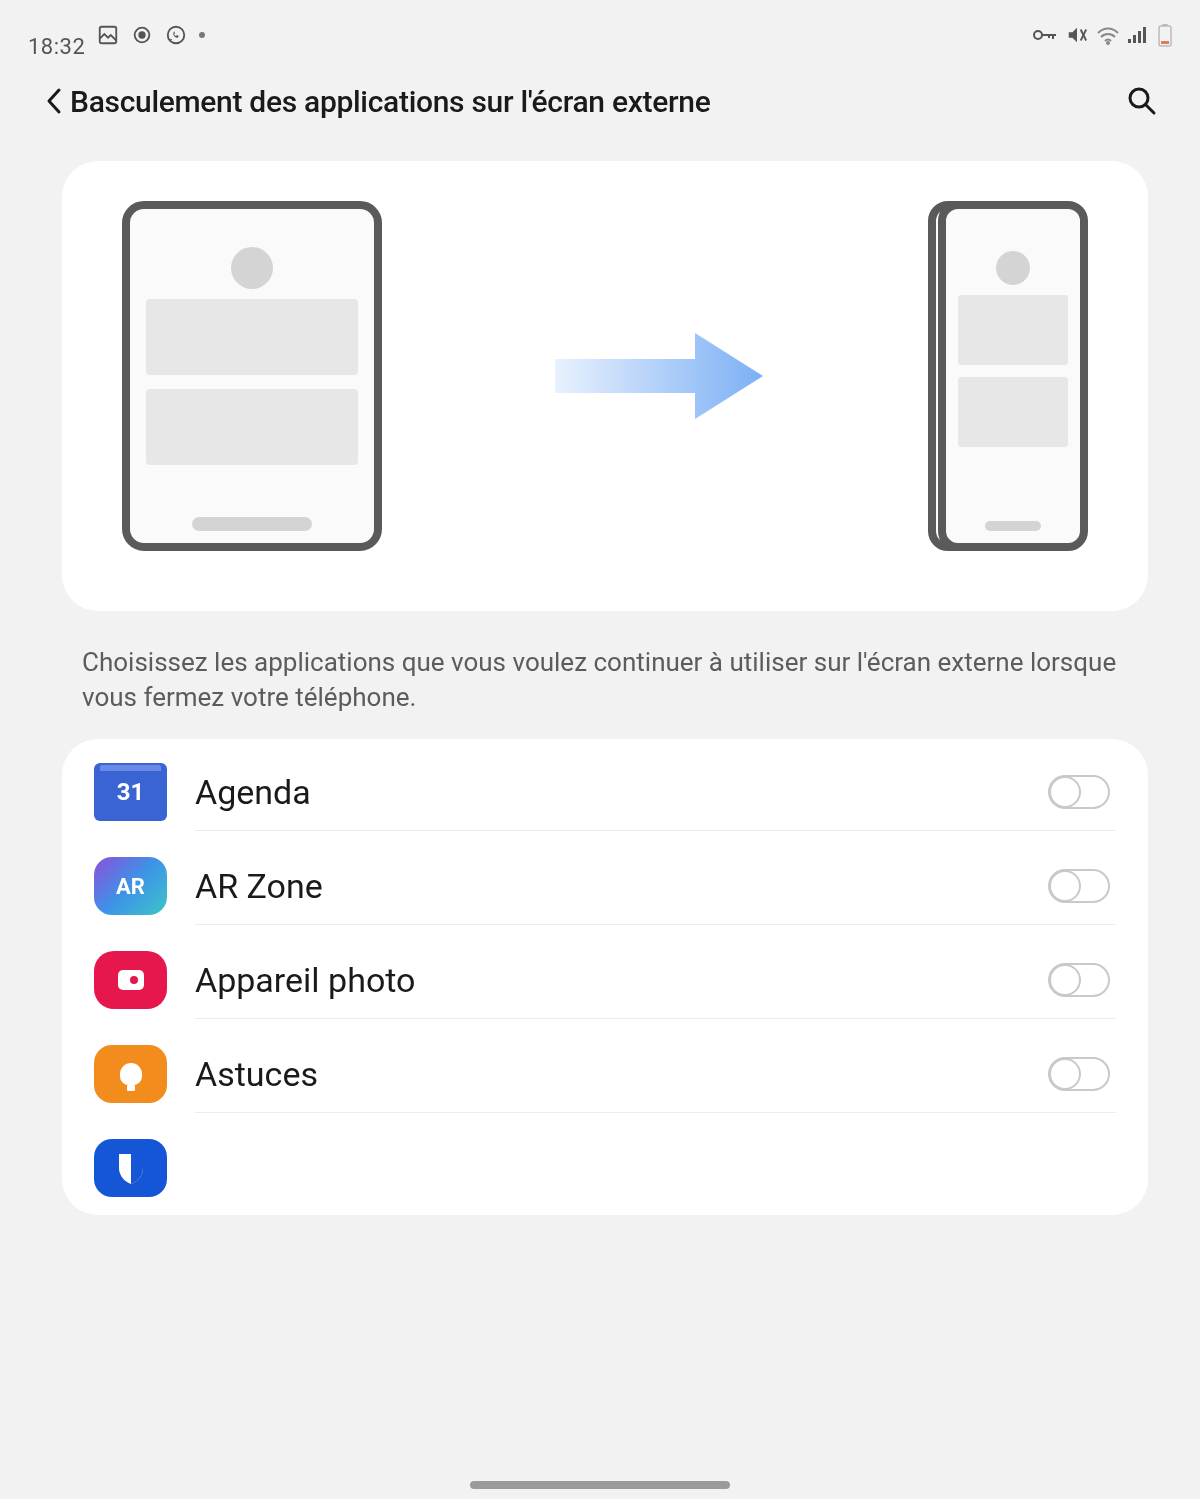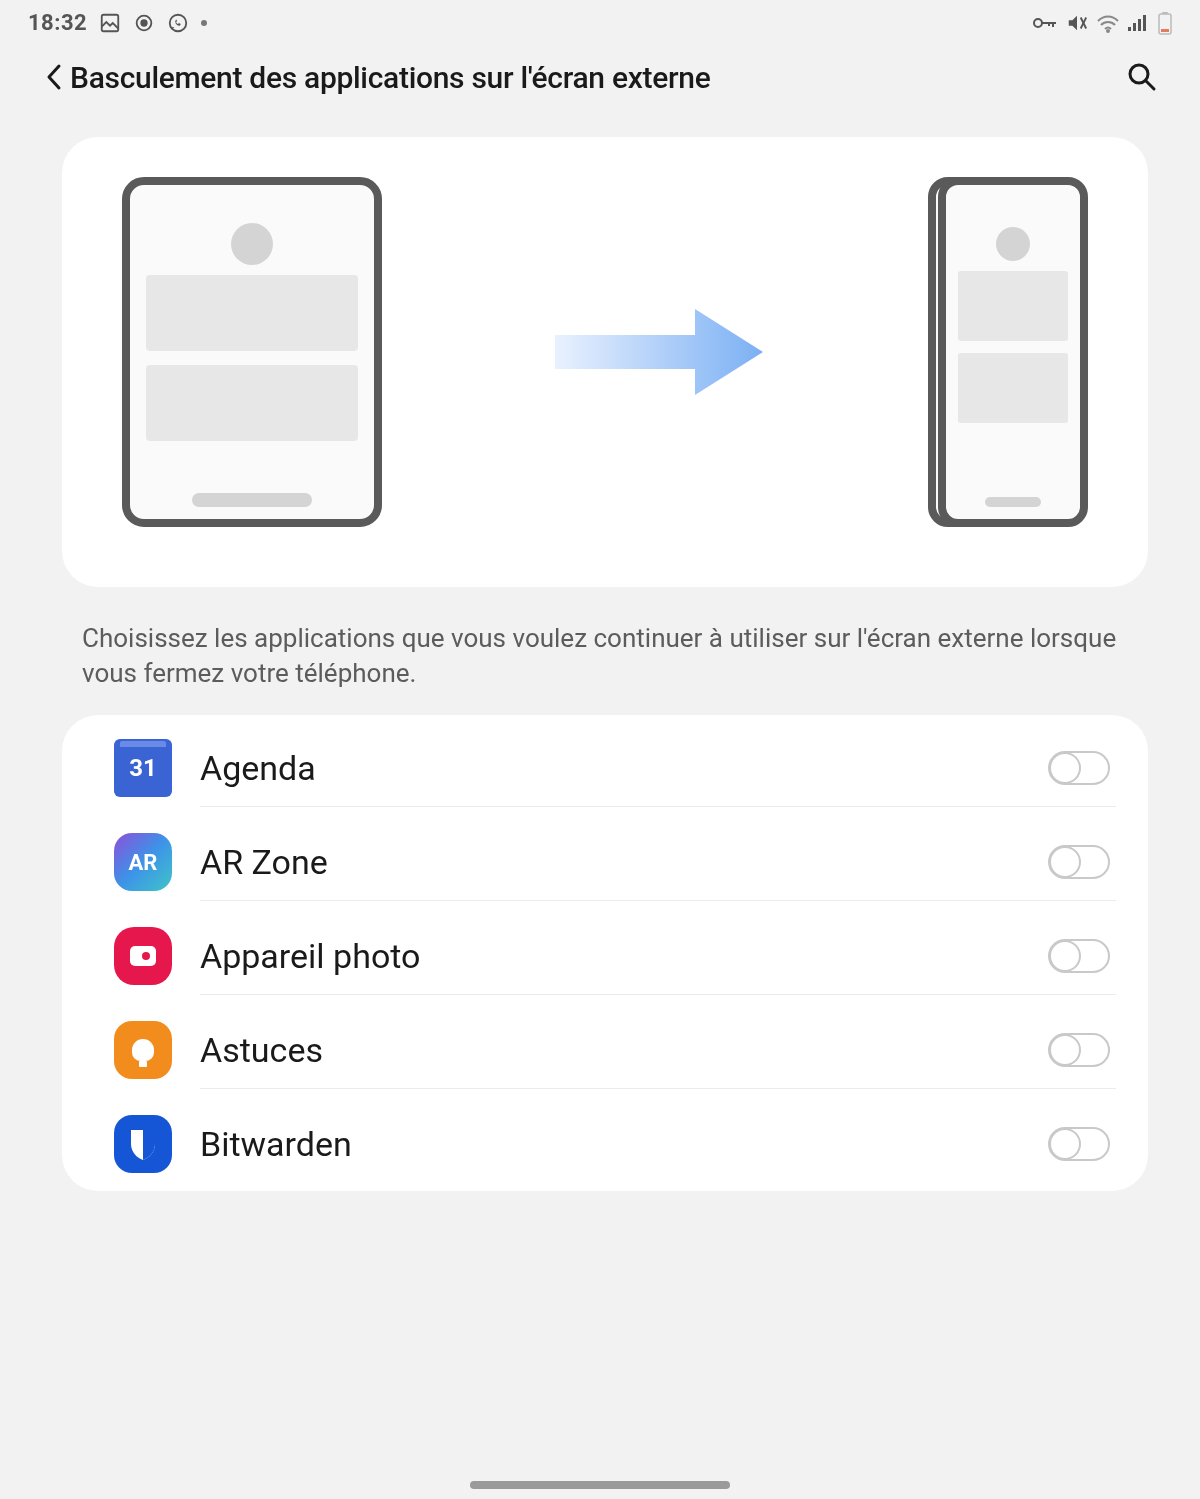"18:32" .status-time { font-weight: 700 -> 400; margin-top: none -> 24px }
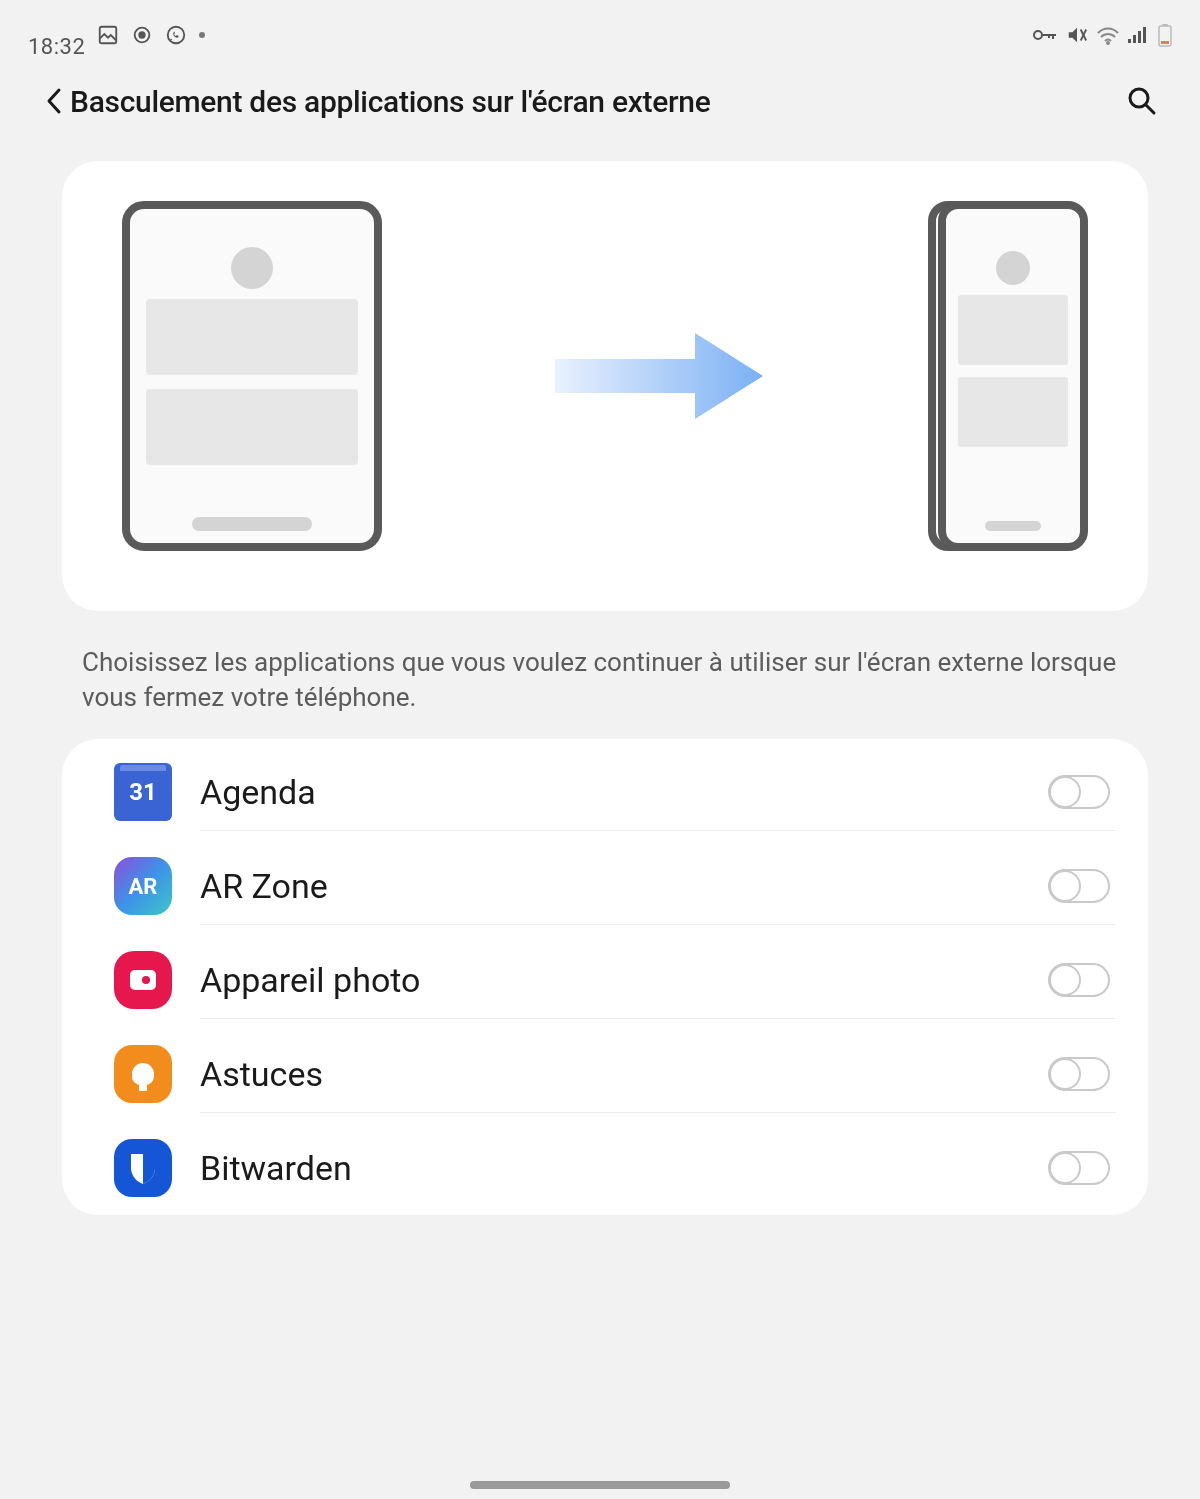"31" .app-icon { margin-left: 20px -> none; width: 58px -> 73px }
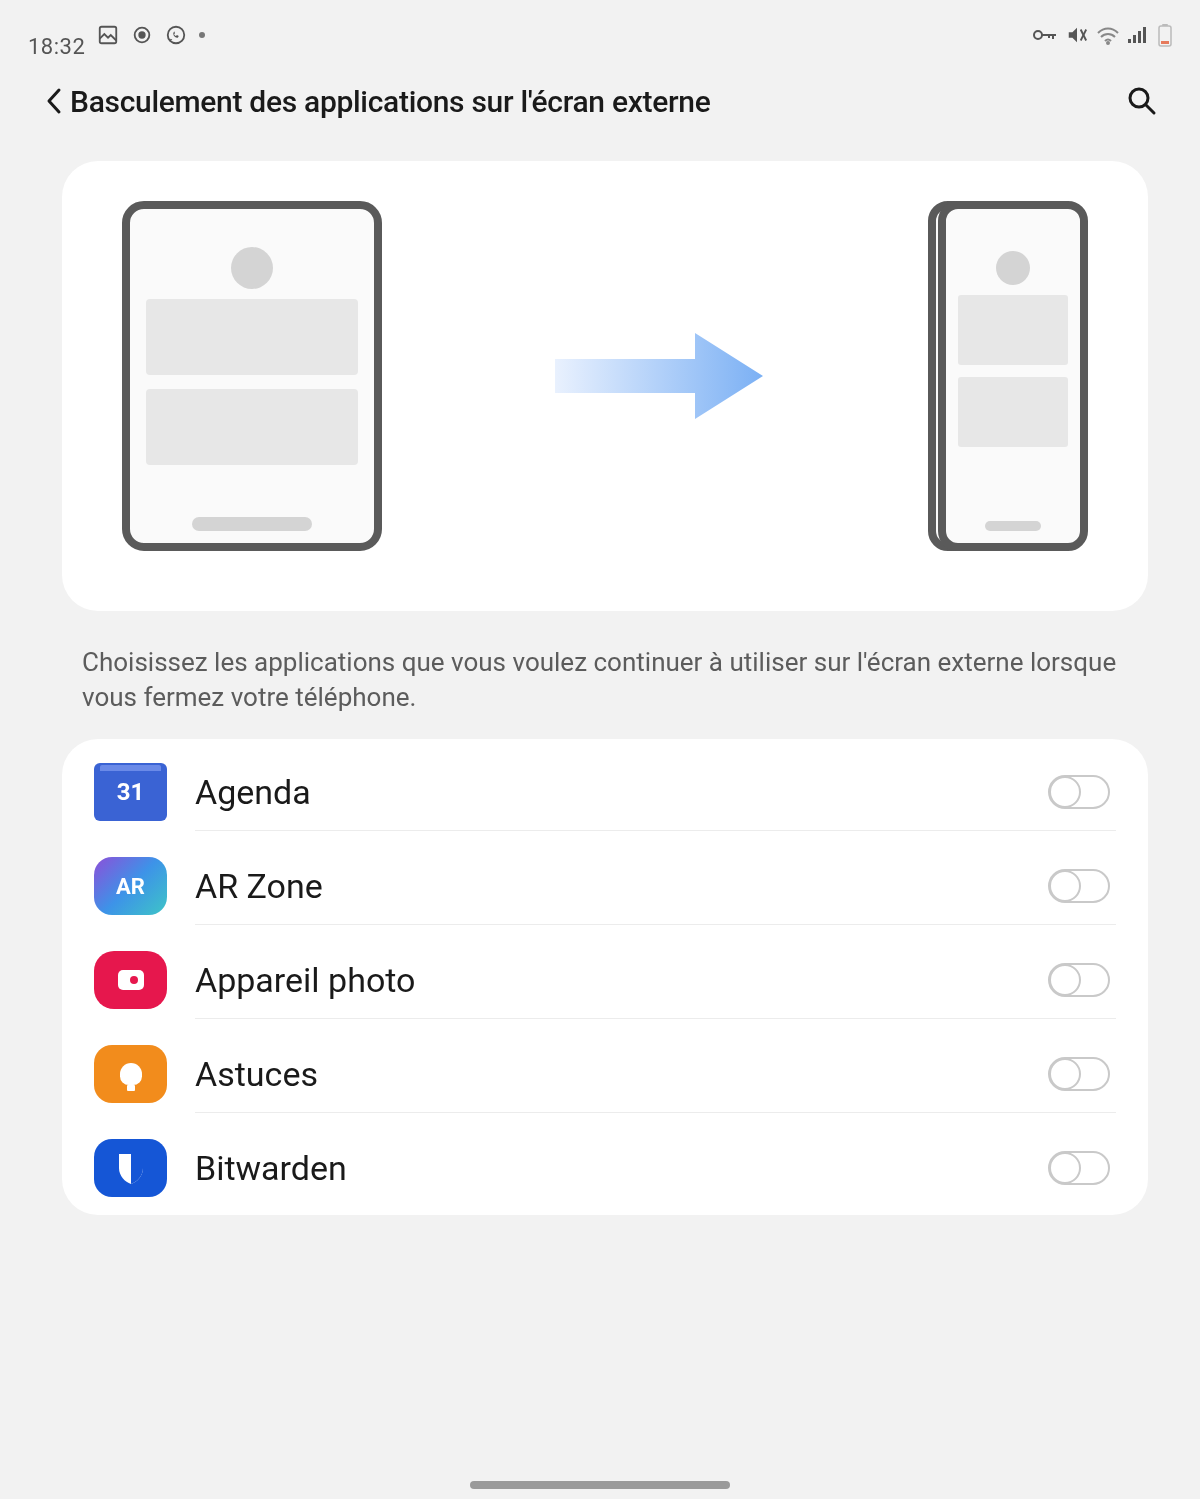"Bitwarden" div.app-row-inner { html: <div> <div>Bitwarden</div> <div></div> </div> -> none }
